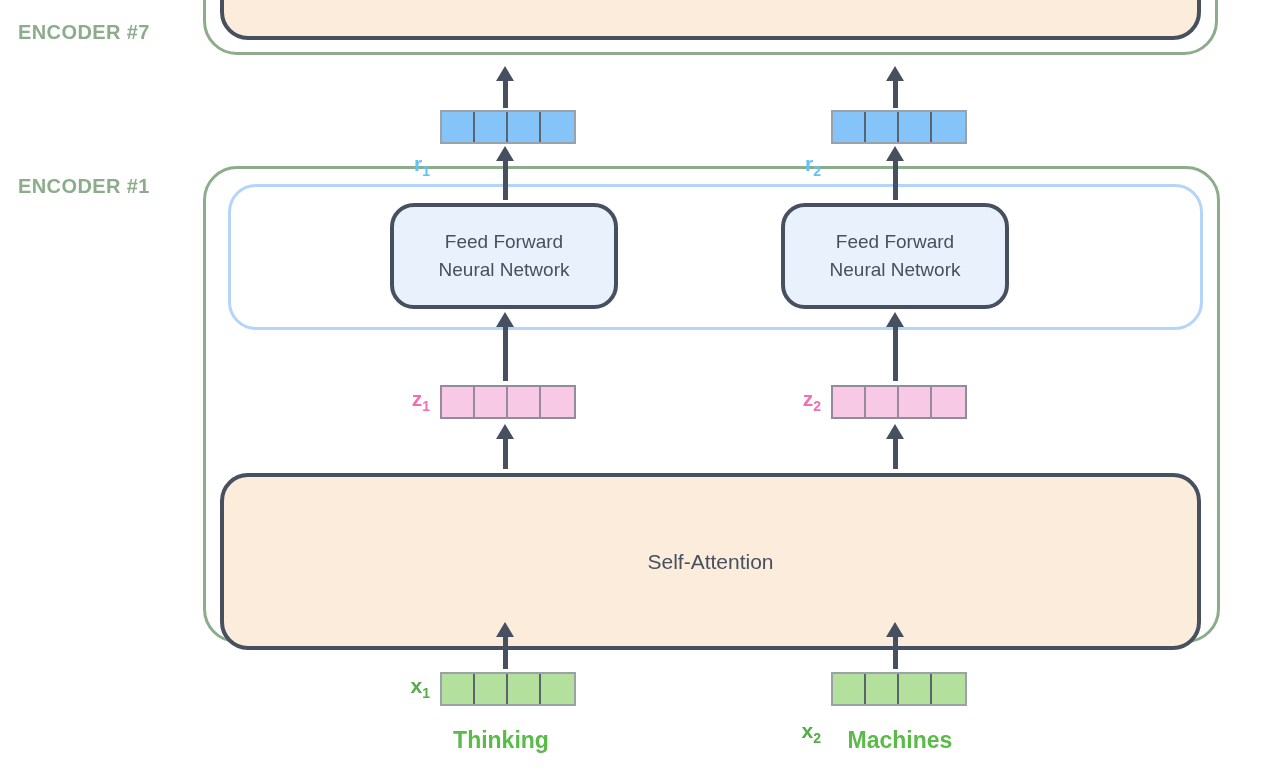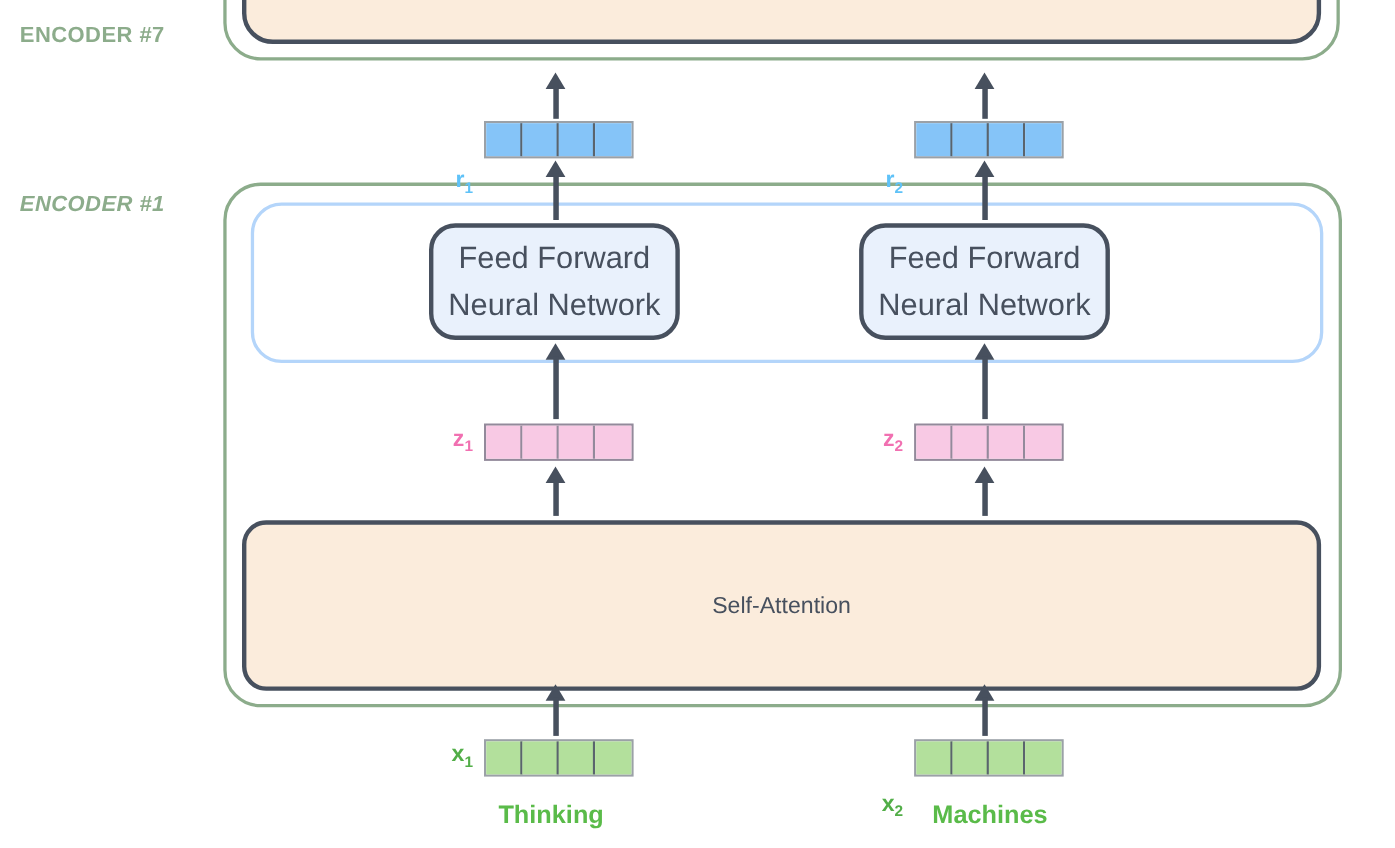"ENCODER #1" #enc1-label { font-style: italic -> none }
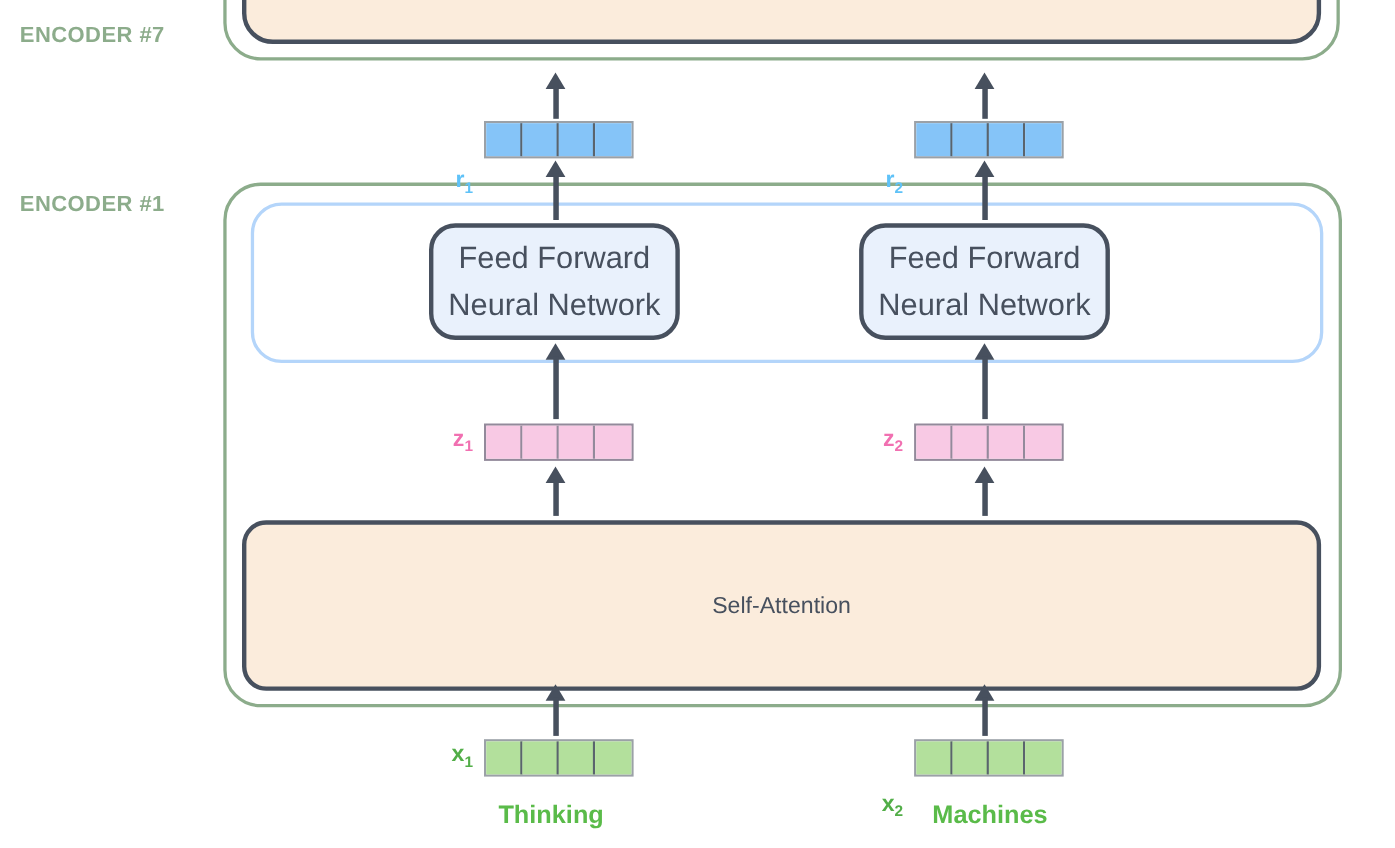"Feed Forward" .ffnn-box { font-size: 28px -> 19px }
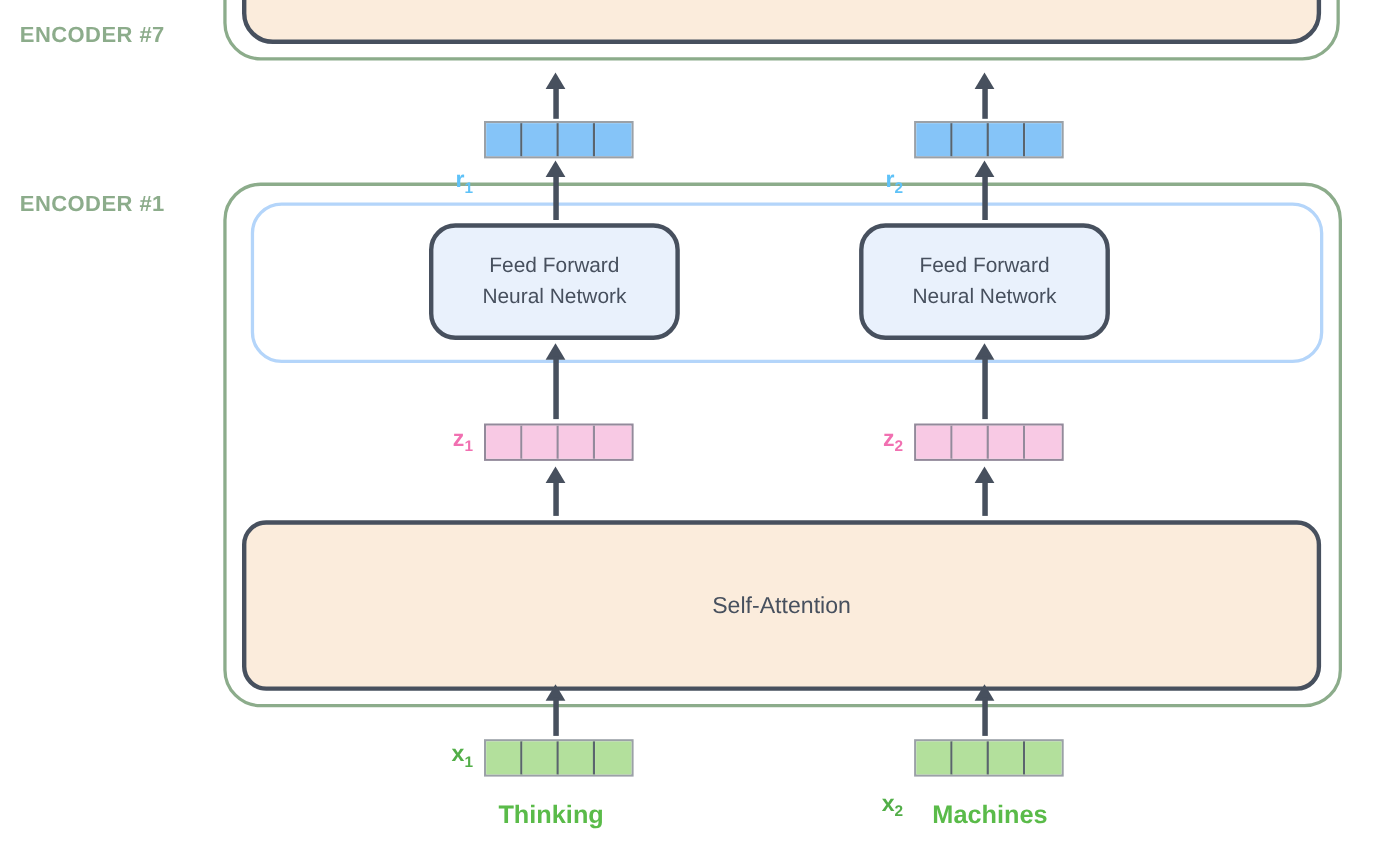"Self-Attention" #enc1-attn { border-radius: 22px -> none; height: 155px -> 177px }
